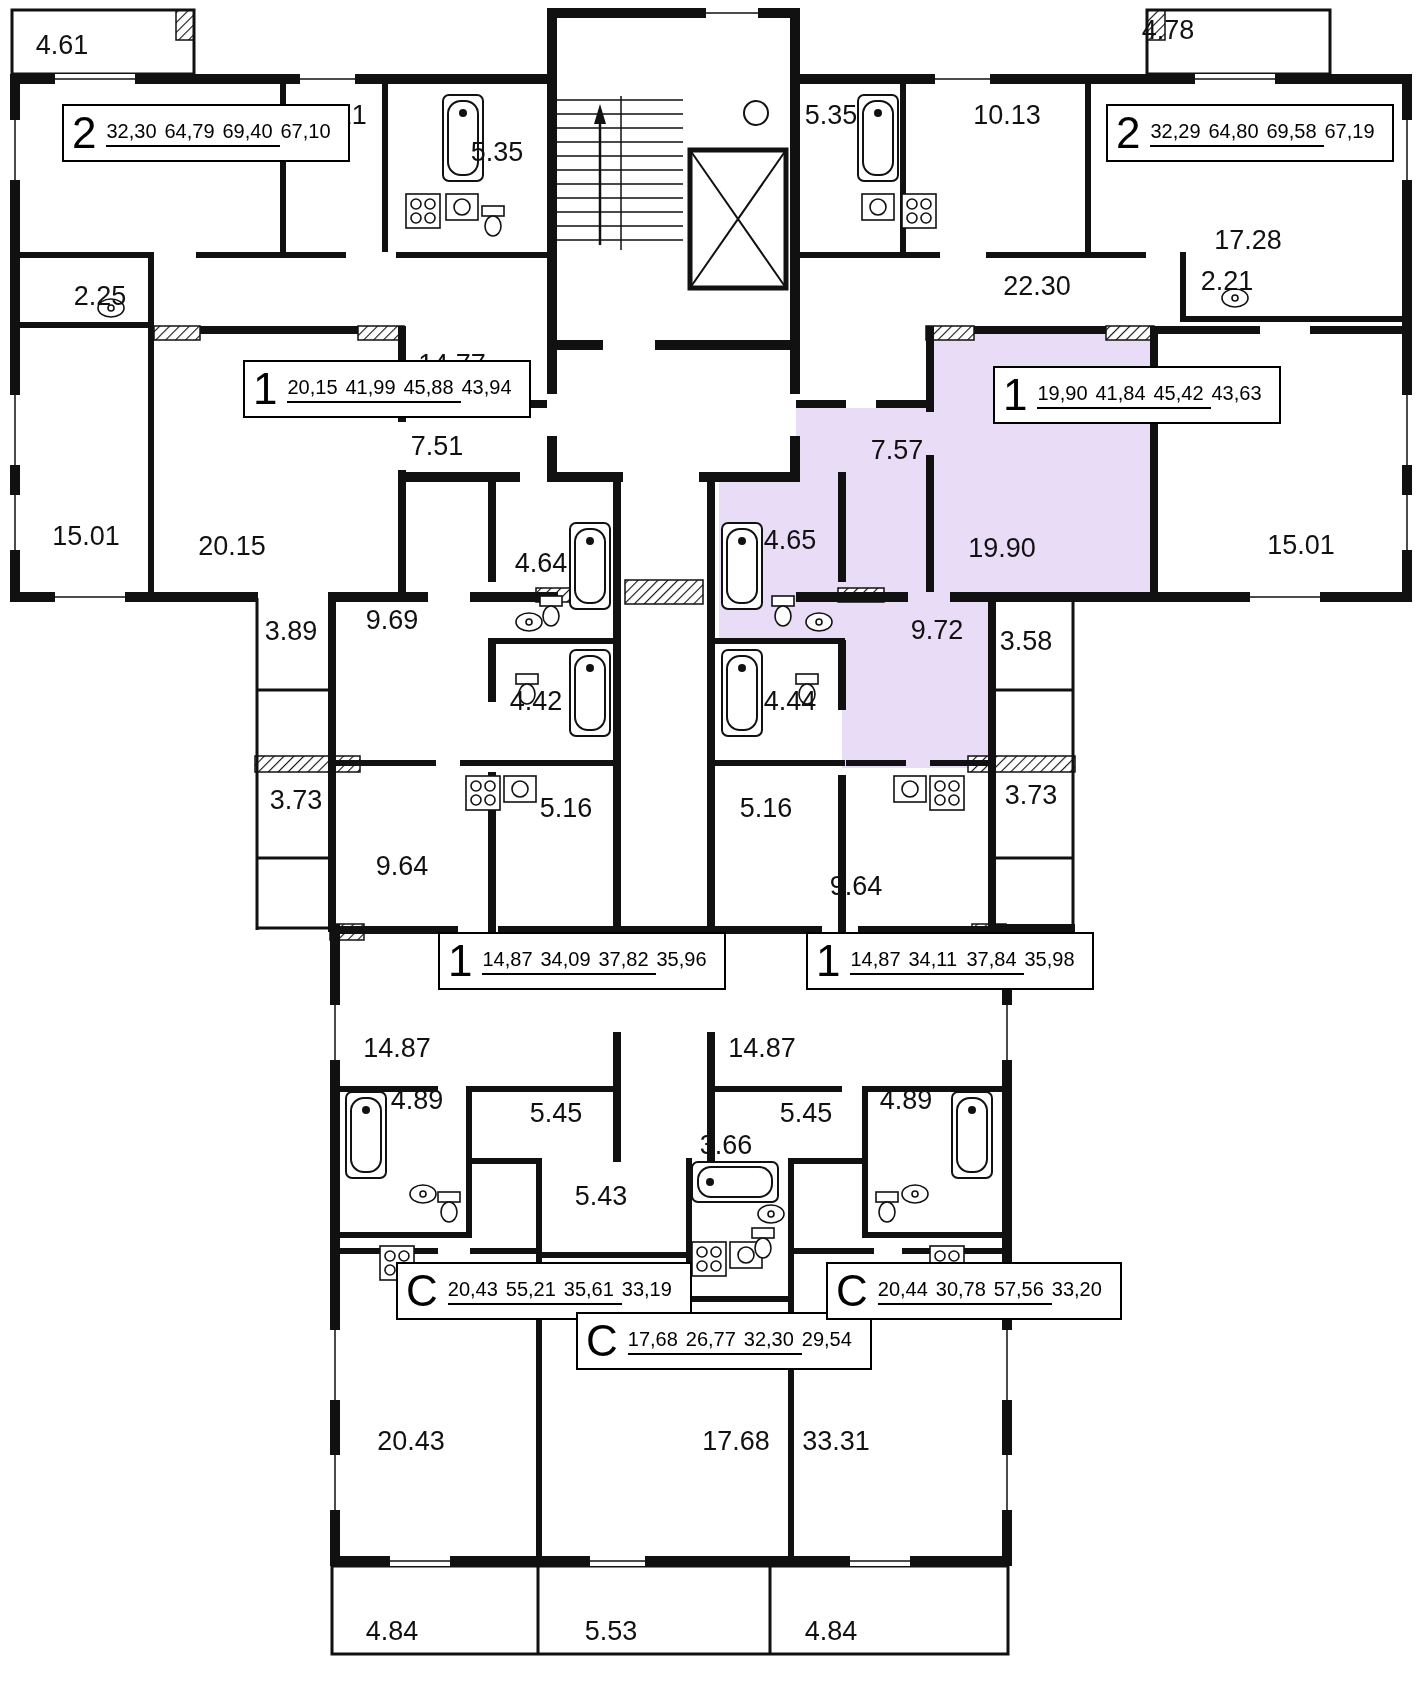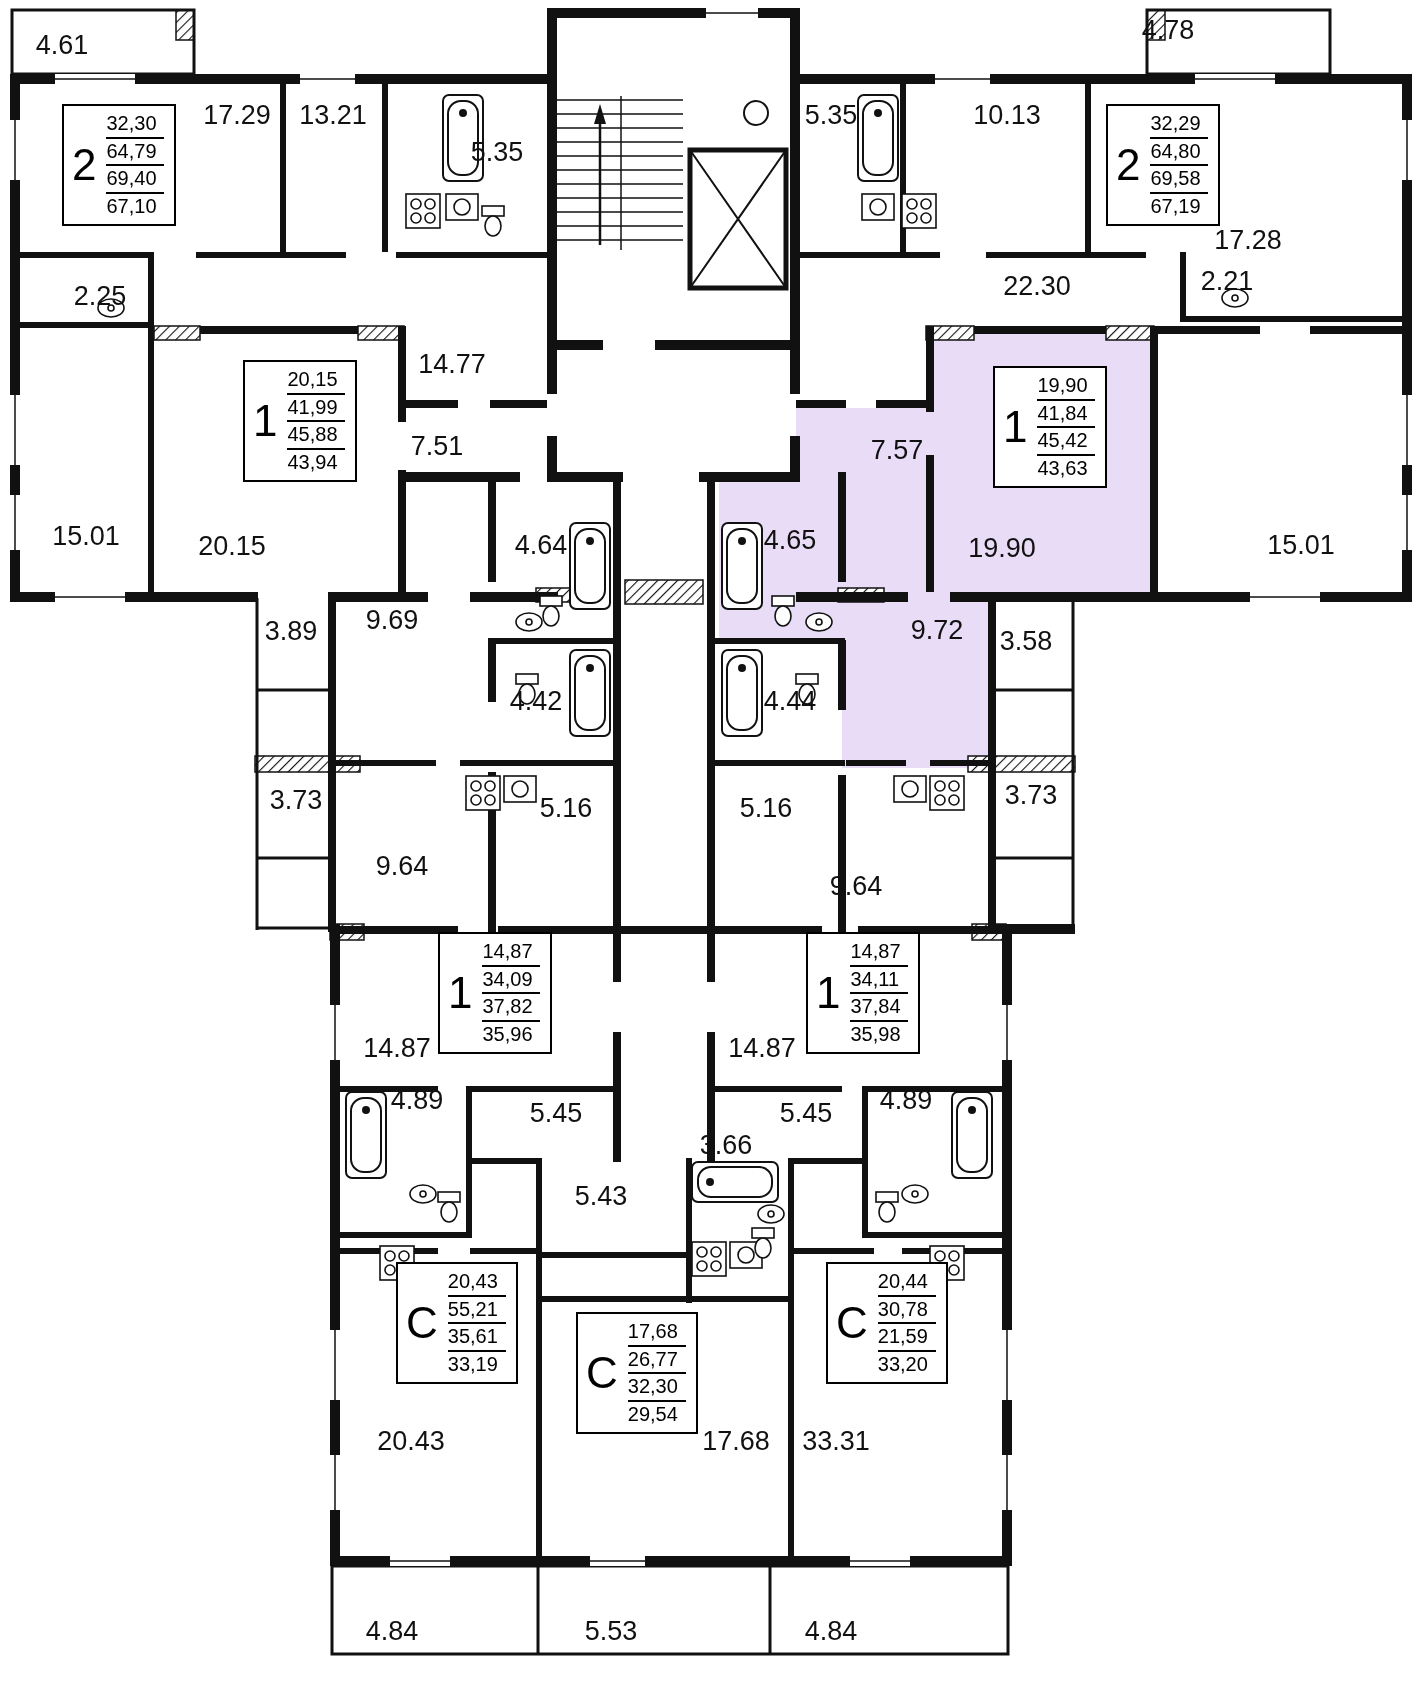"32,30" .unit-areas { flex-direction: column -> row }
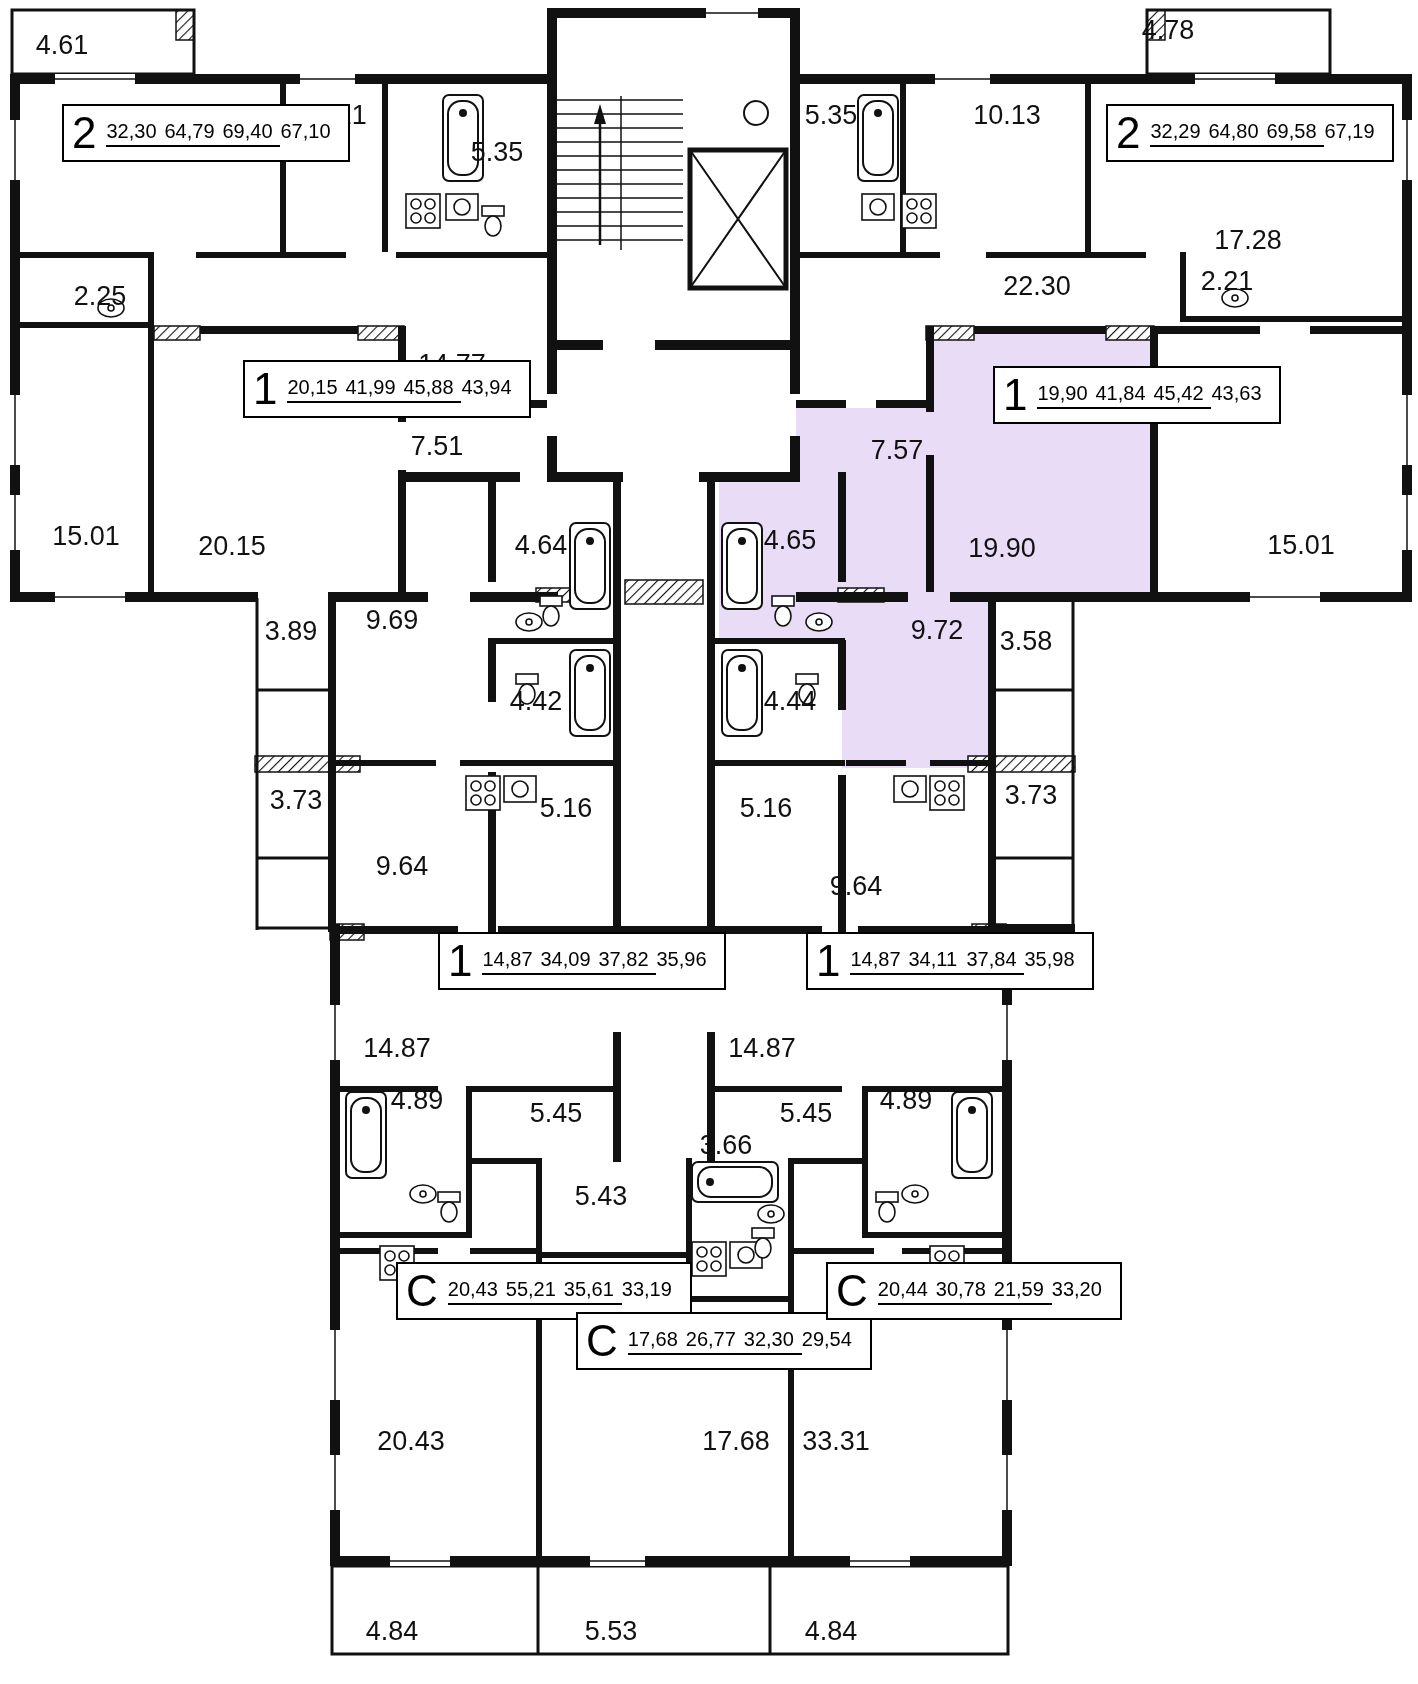"4.64" div.dim { top: 545px -> 563px }
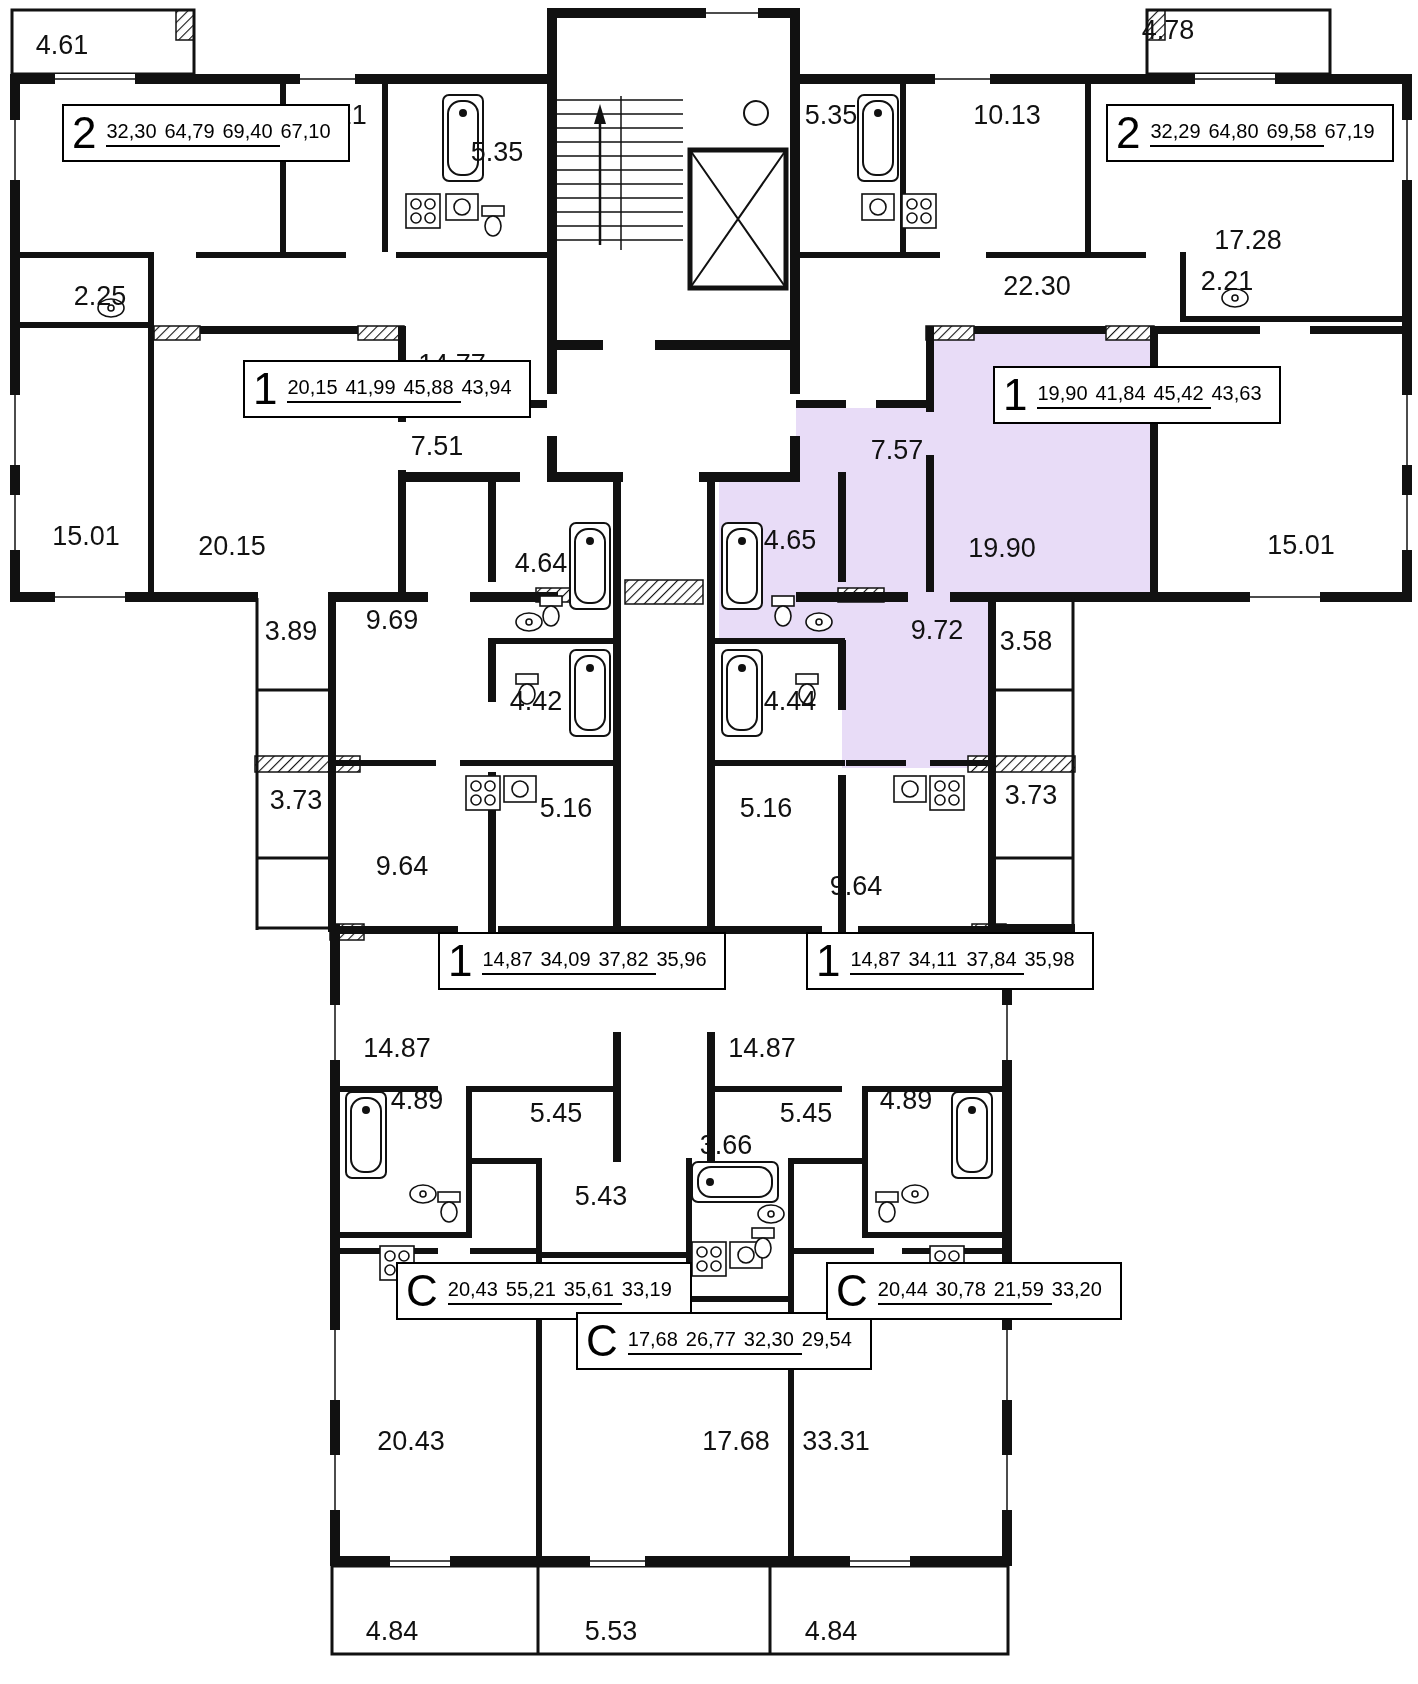"21,59" div.ua { text: 21,59 -> 57,56 }
